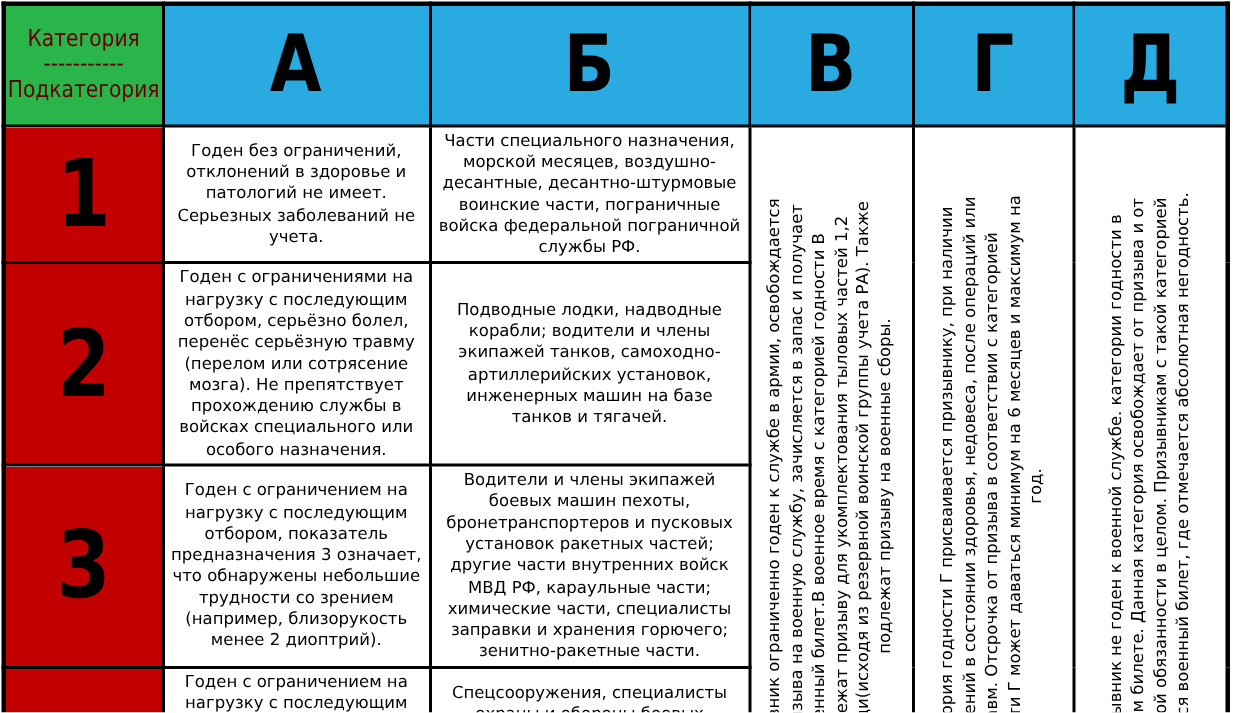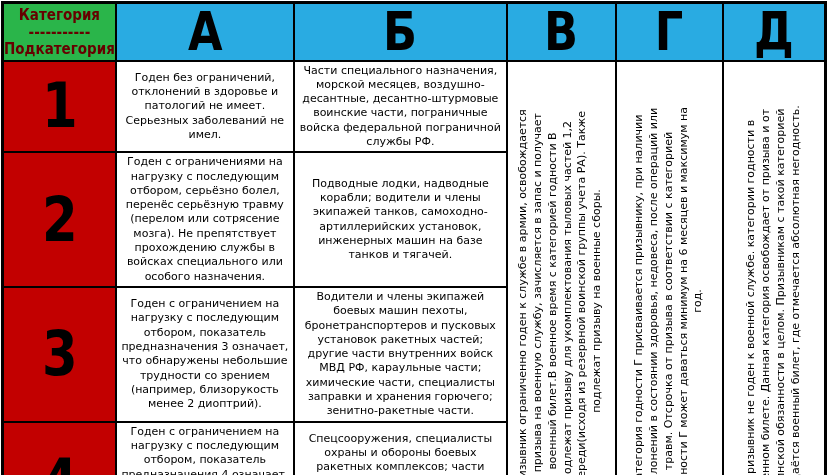"Категория" td.corner { font-weight: bold -> normal; padding: 2px 0 -> 14px 0 }
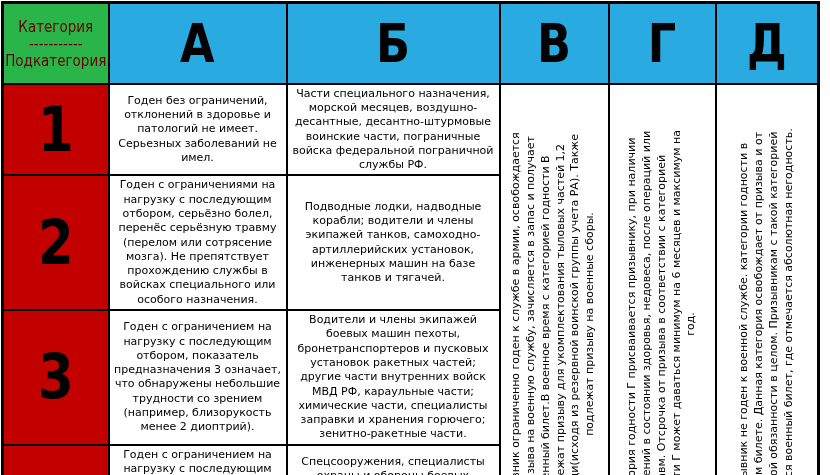"Годен без ограничений, отклонений в" td.body-cell { text: имел -> учета }
